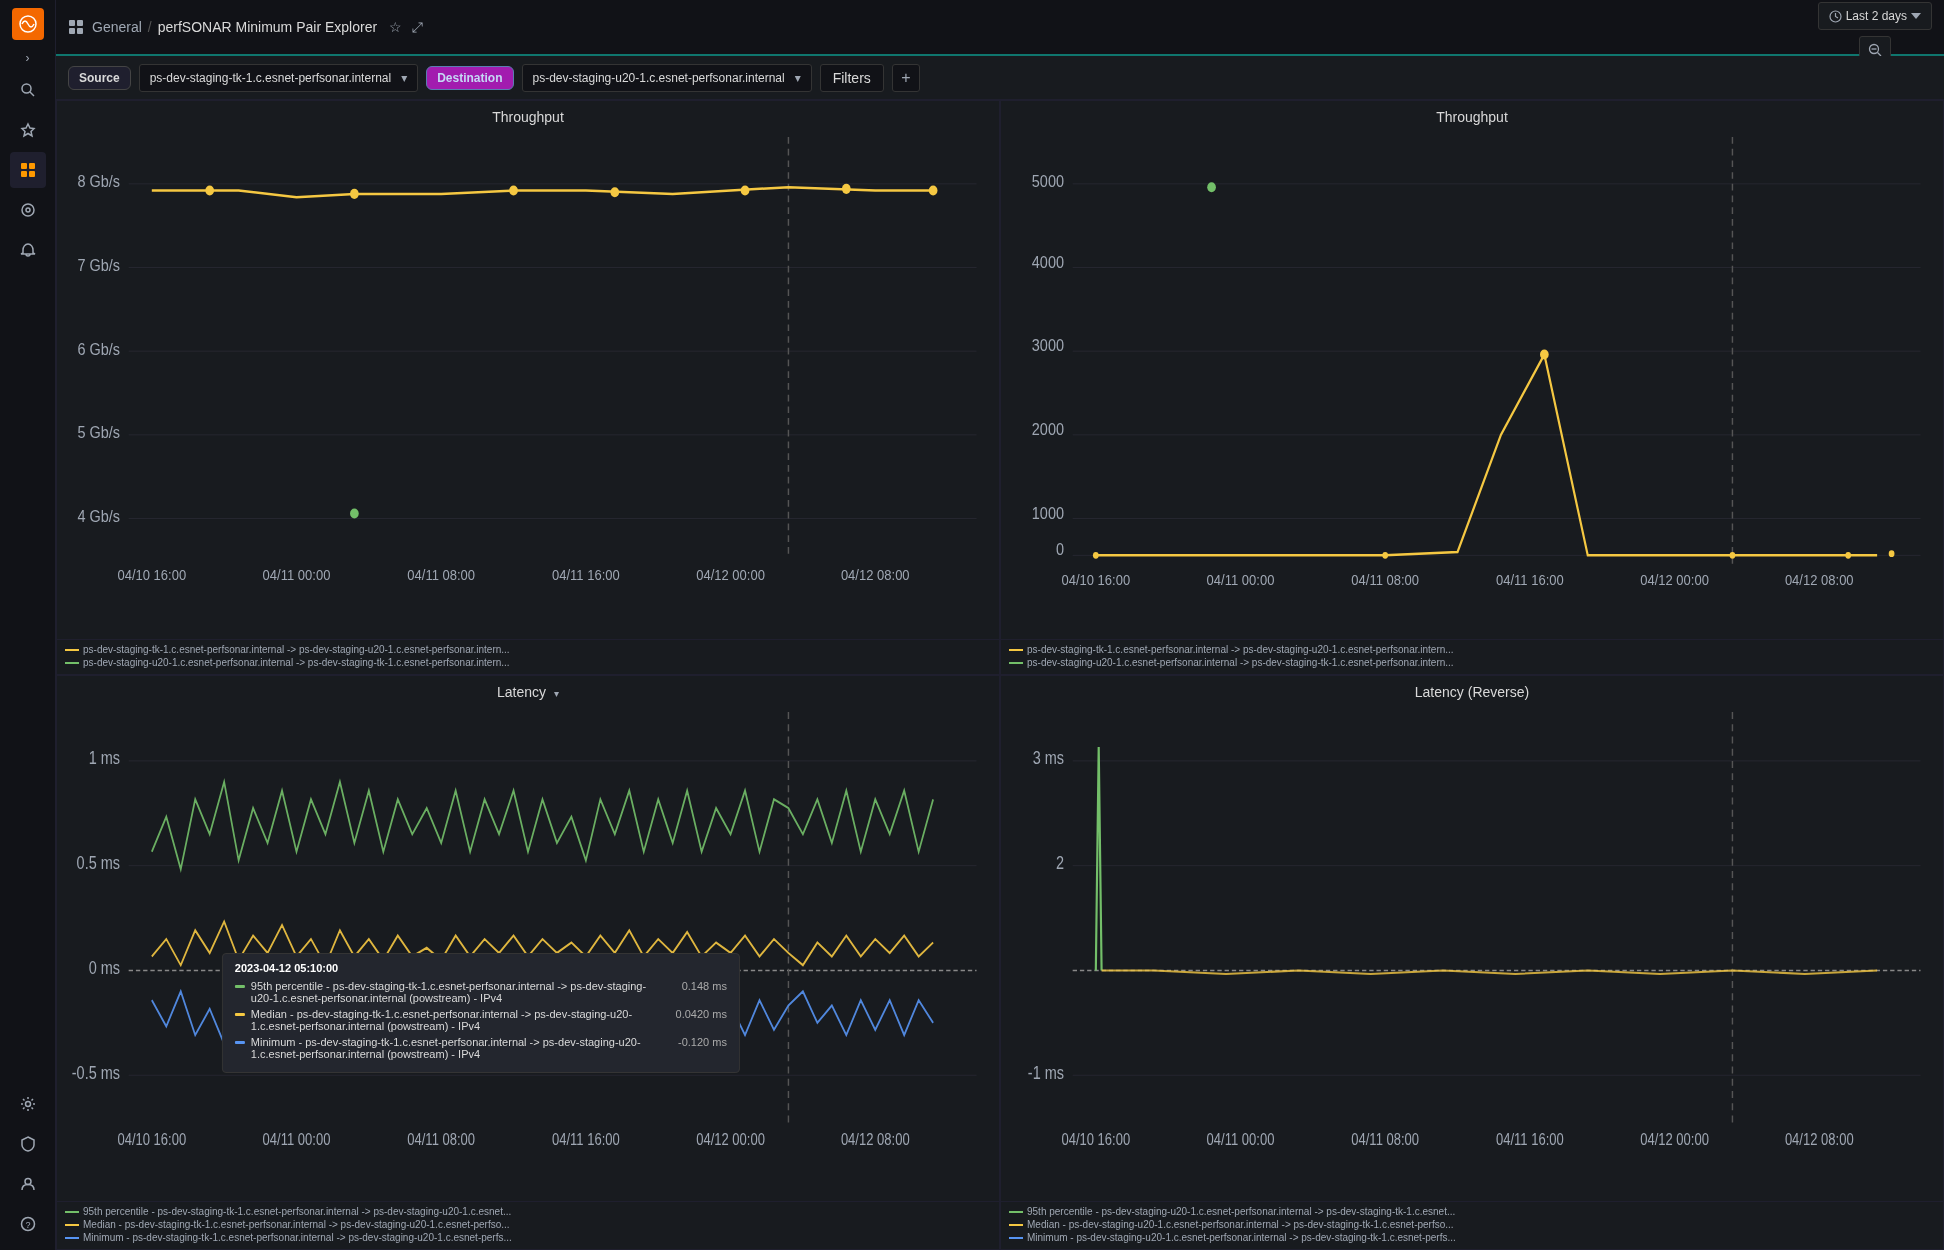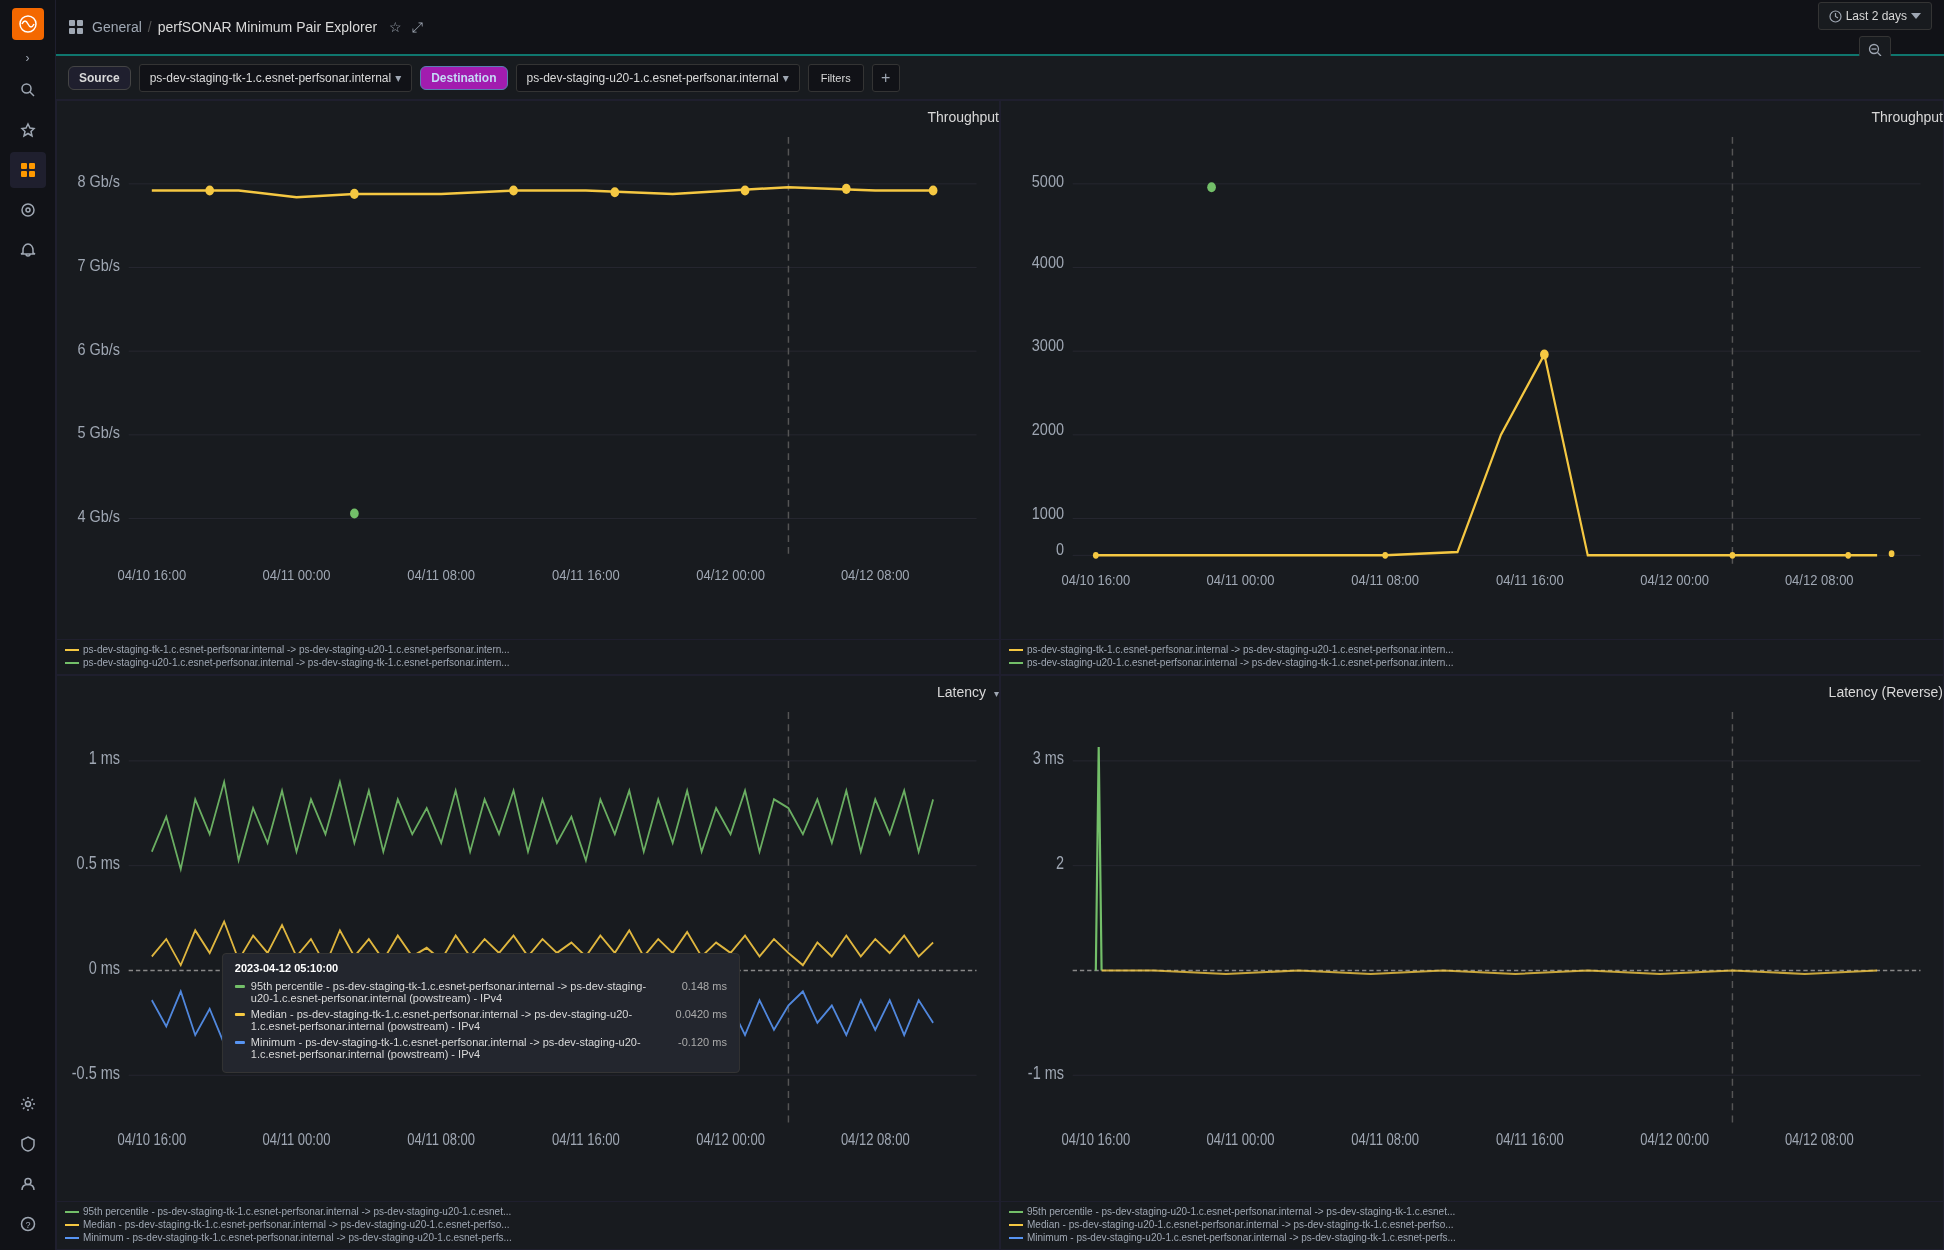"ps-dev-staging-tk-1.c.esnet-perfsonar.internal" .filter-select { gap: none -> 6px }
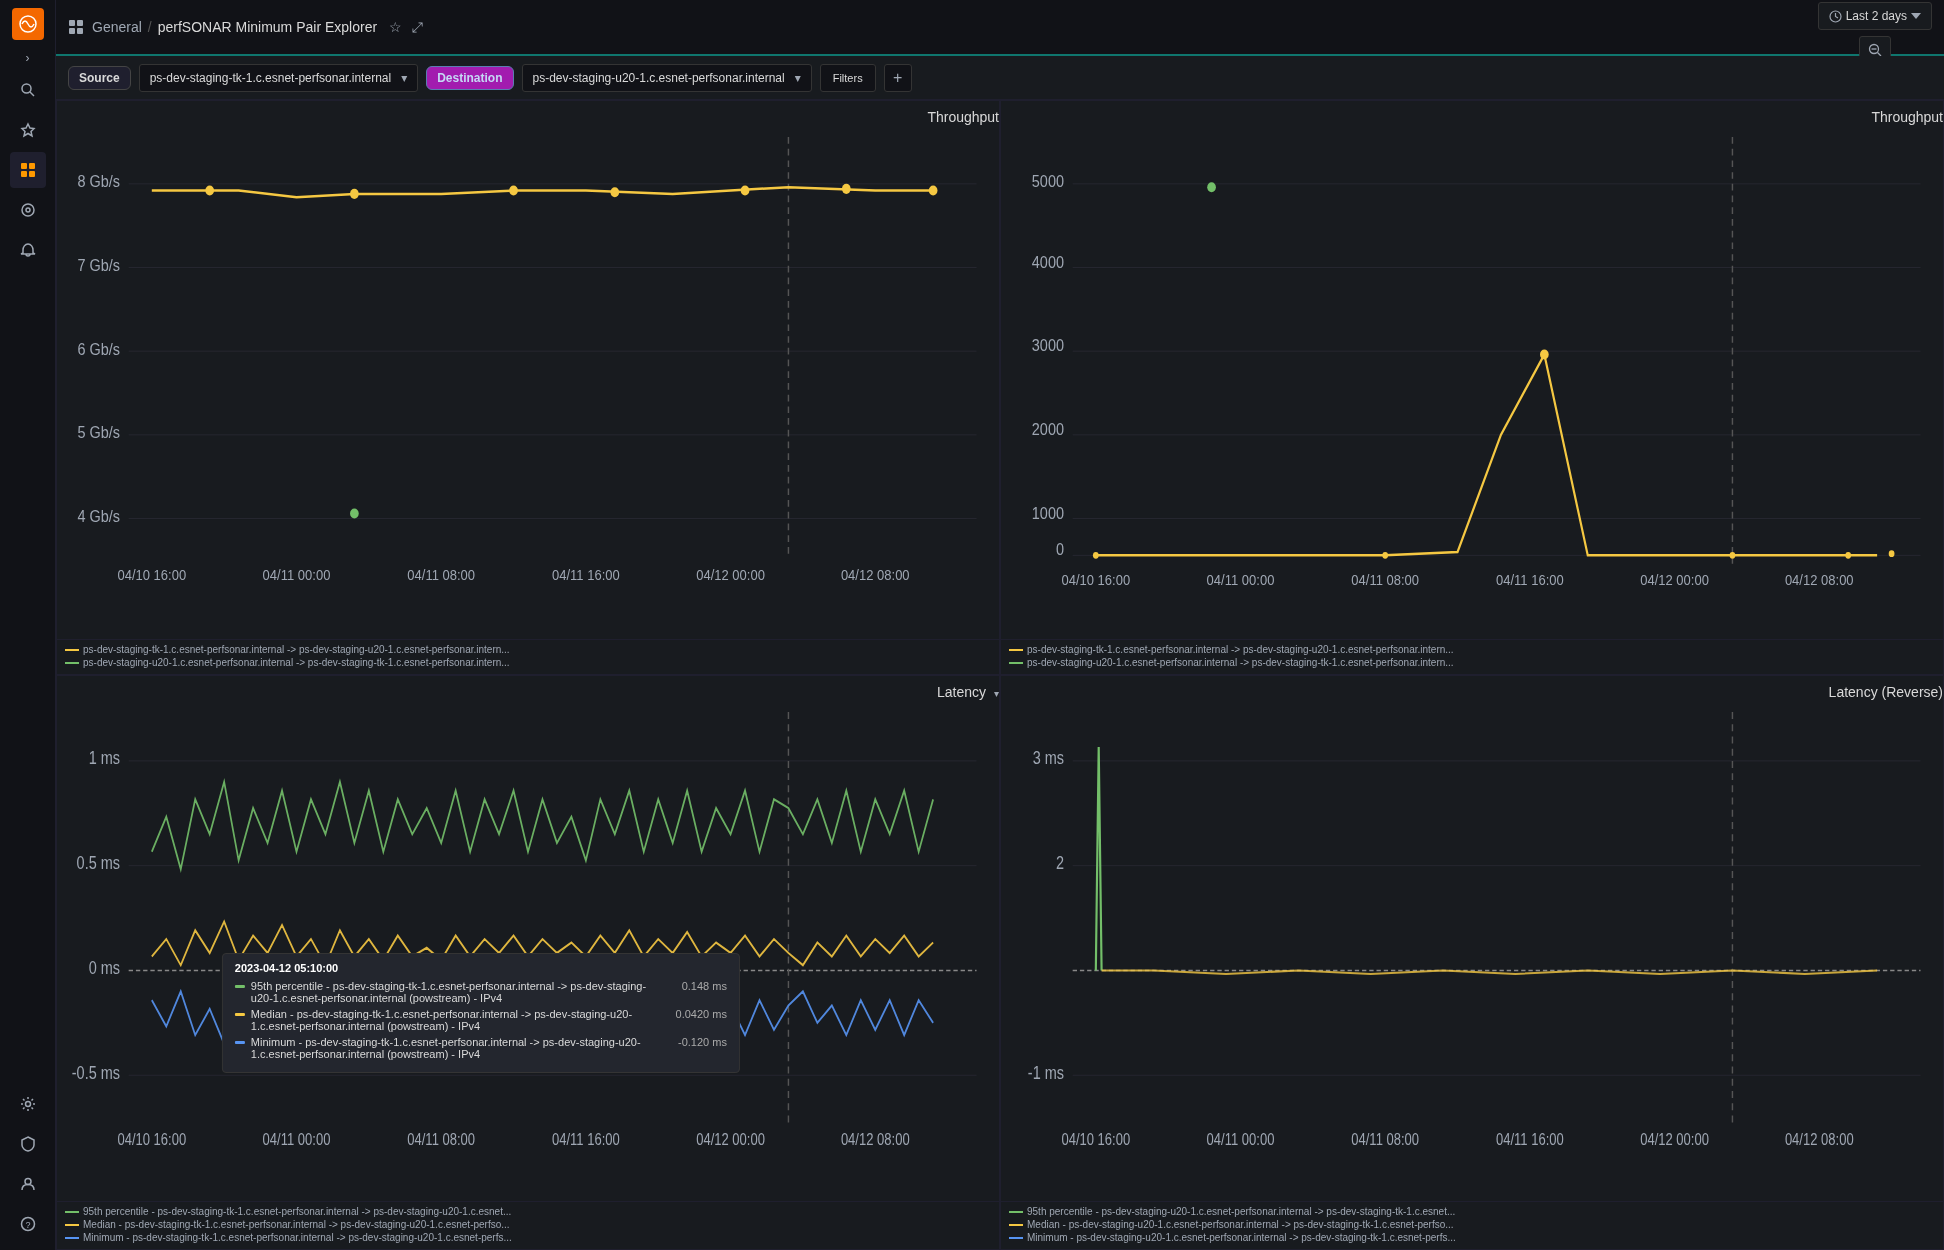"Filters" .filters-btn { font-size: 11px -> 14px }
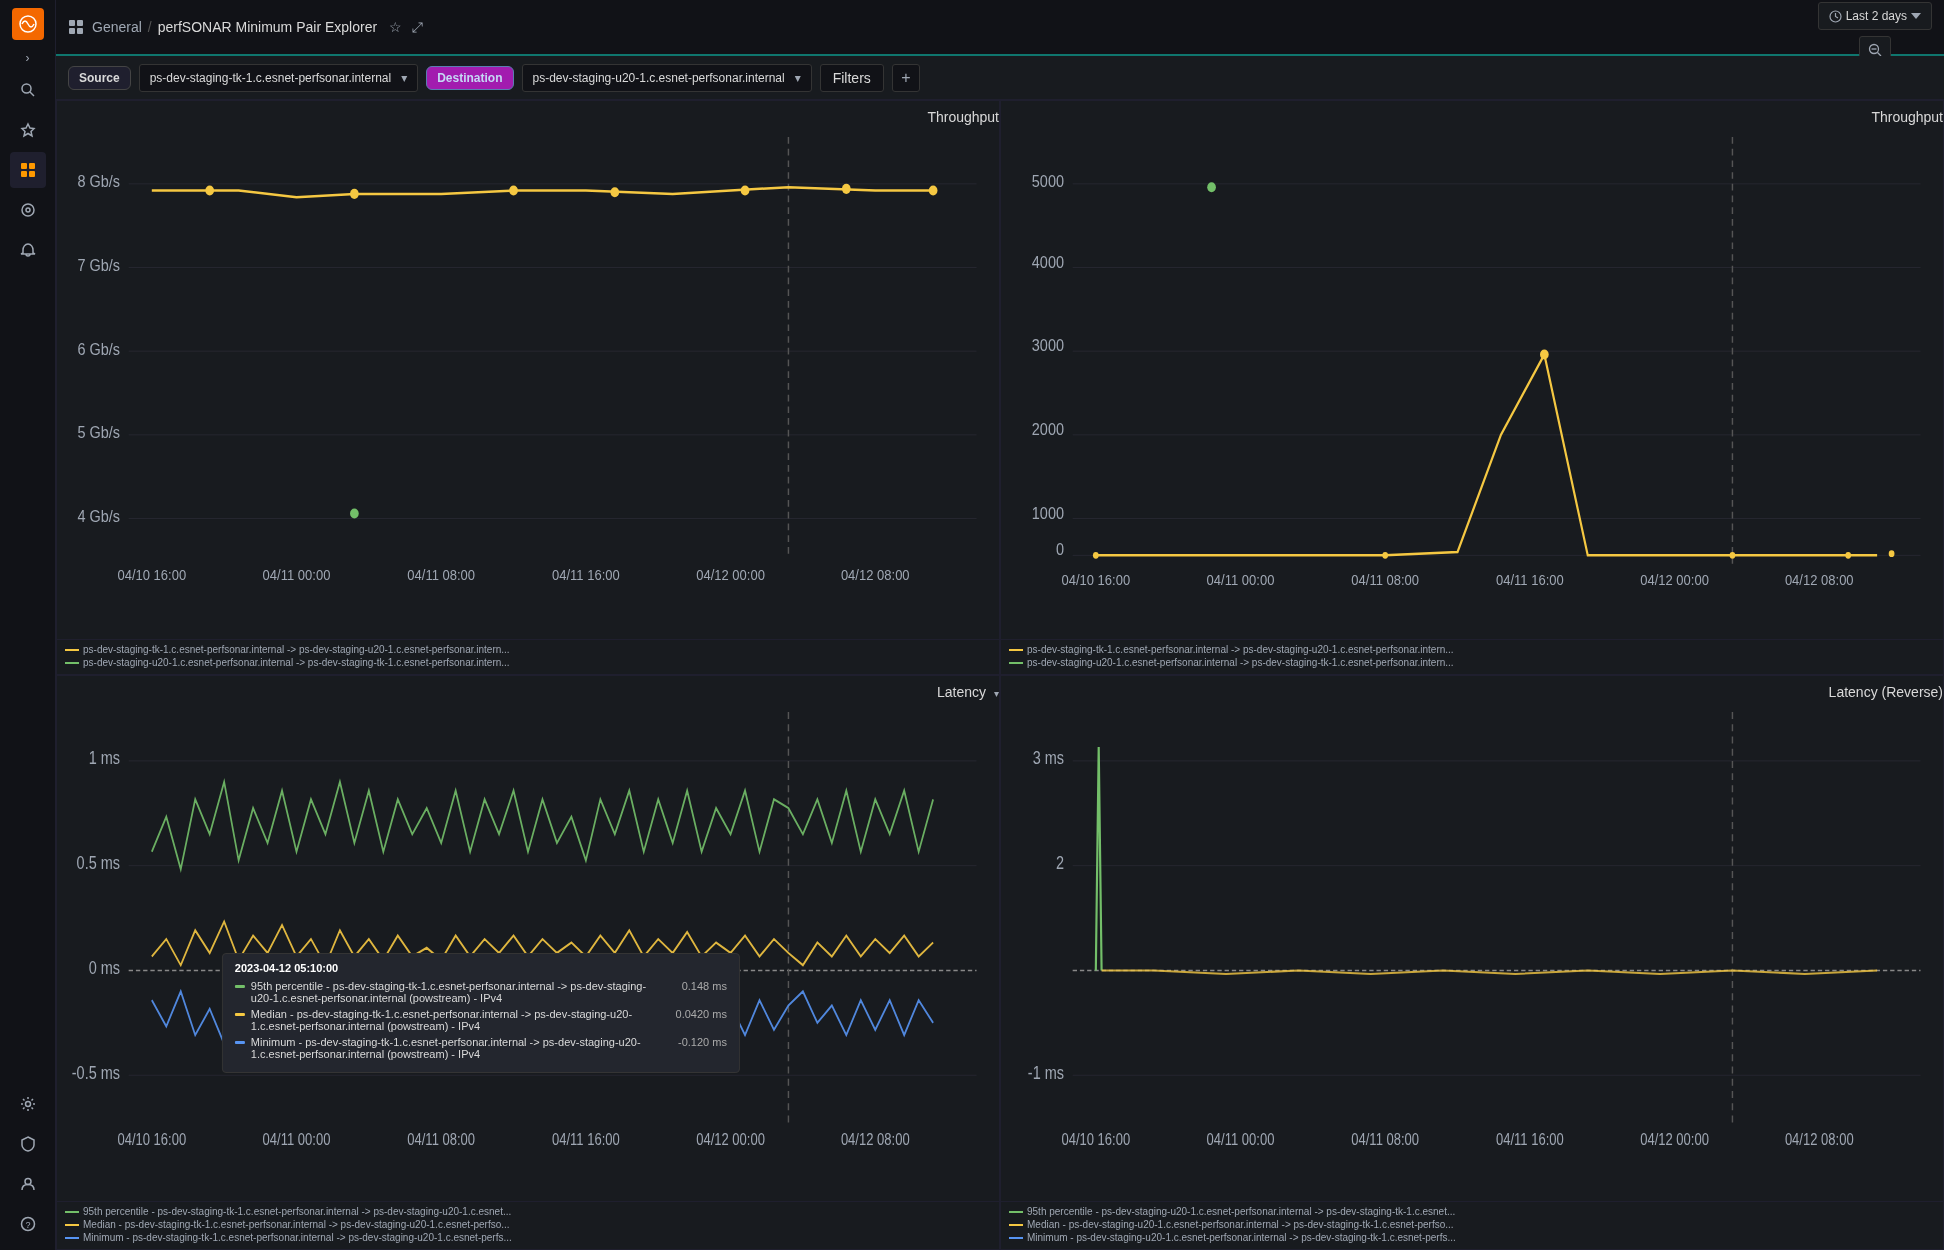"Throughput" .panel-title { text-align: right -> center }
